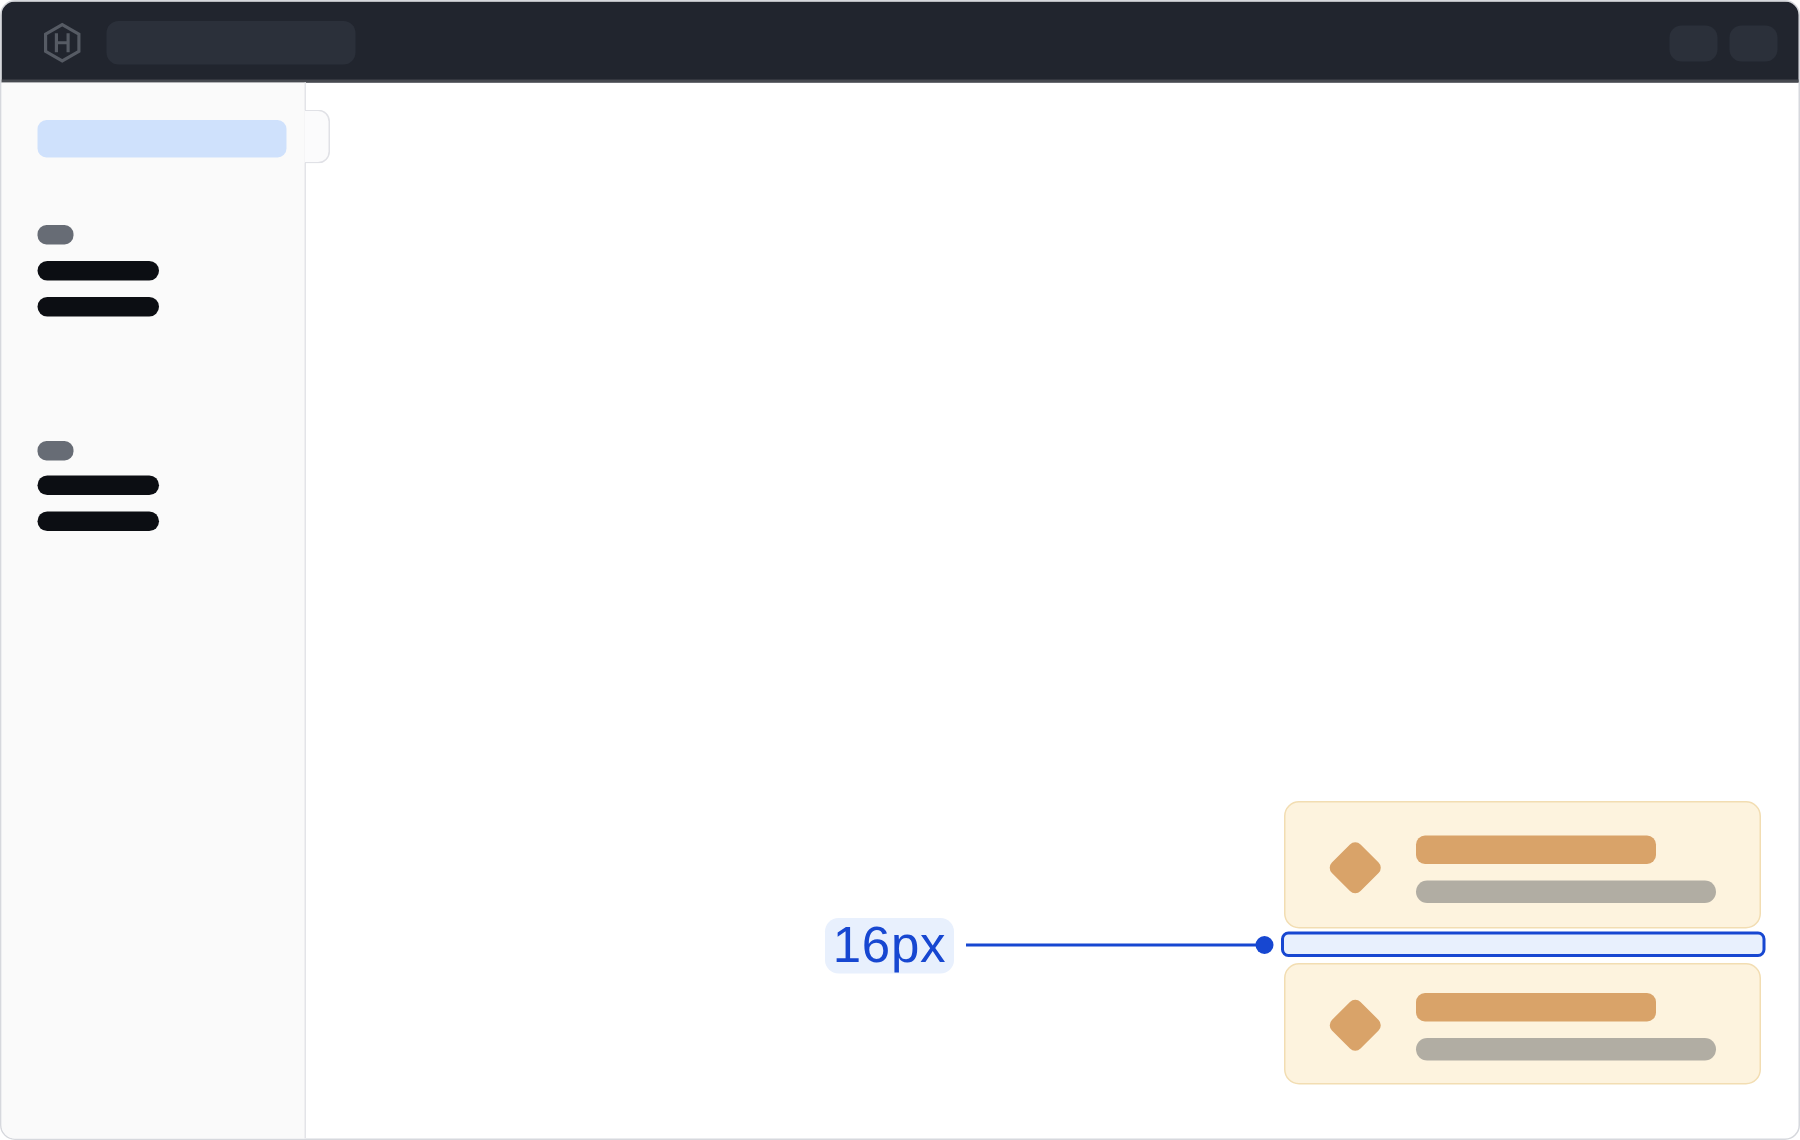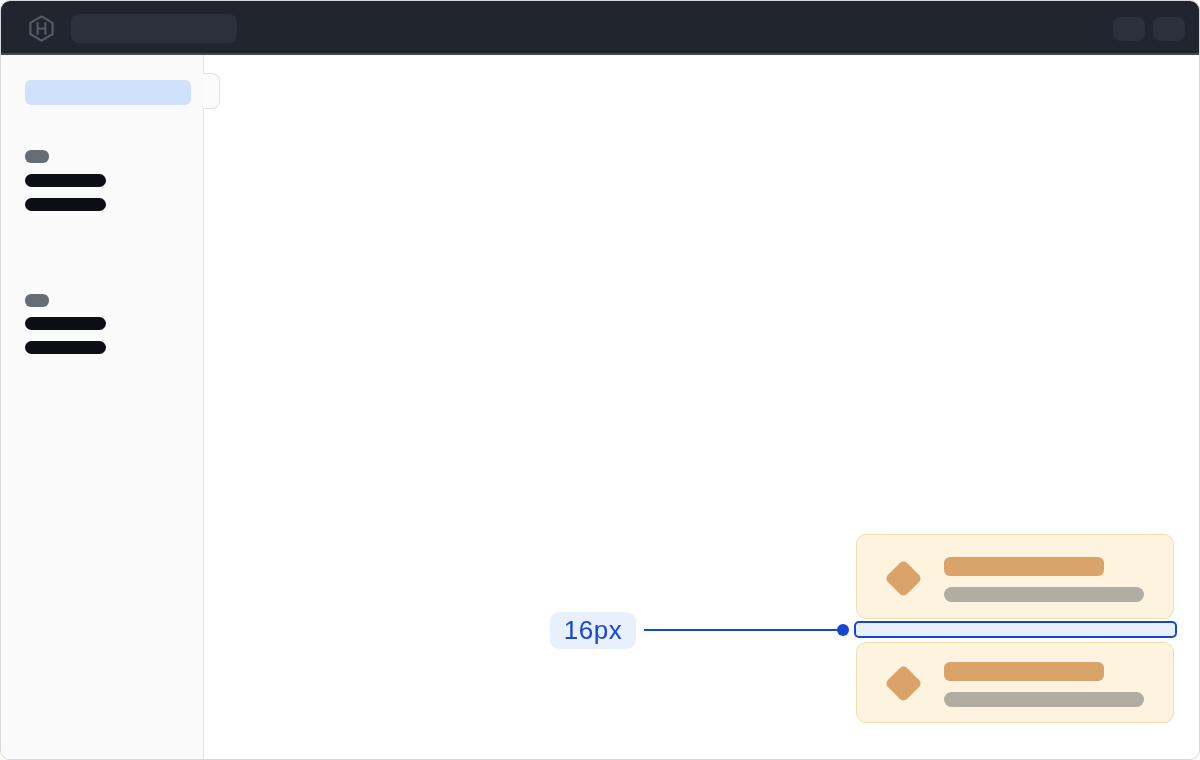"16px" .ann-pill { font-size: 26px -> 34px }
